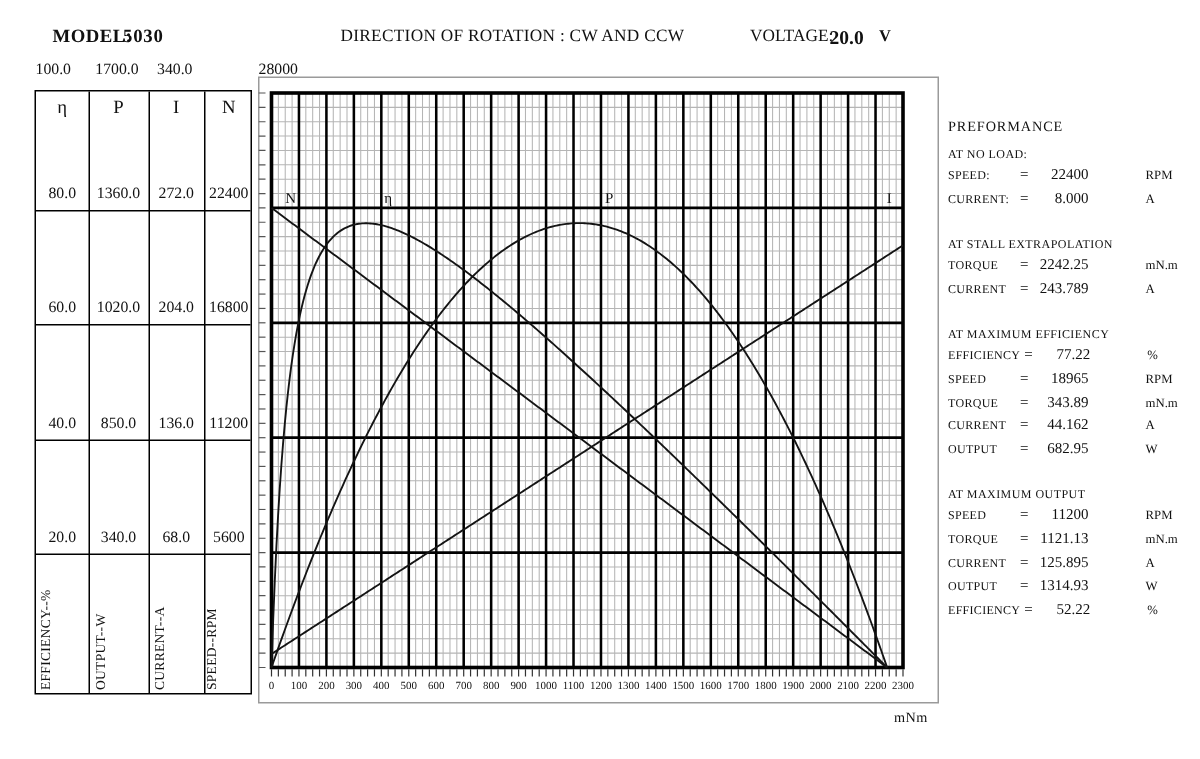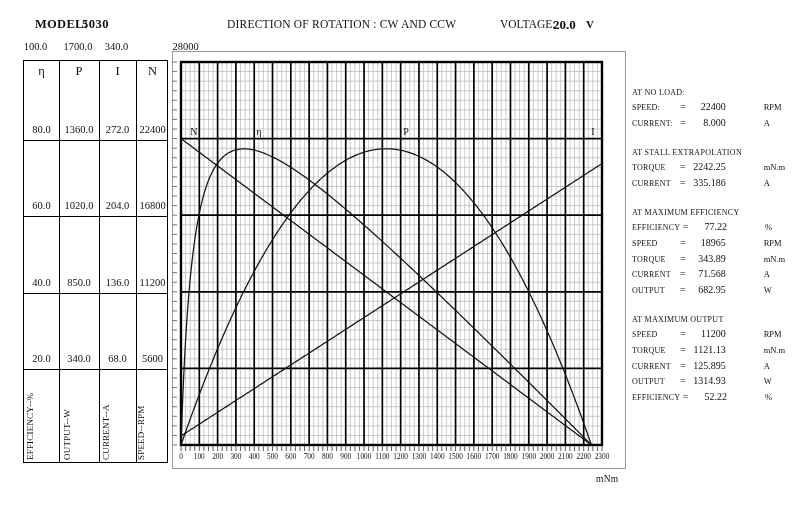"PREFORMANCE" div.perf-title { html: none -> <div>PREFORMANCE</div> }
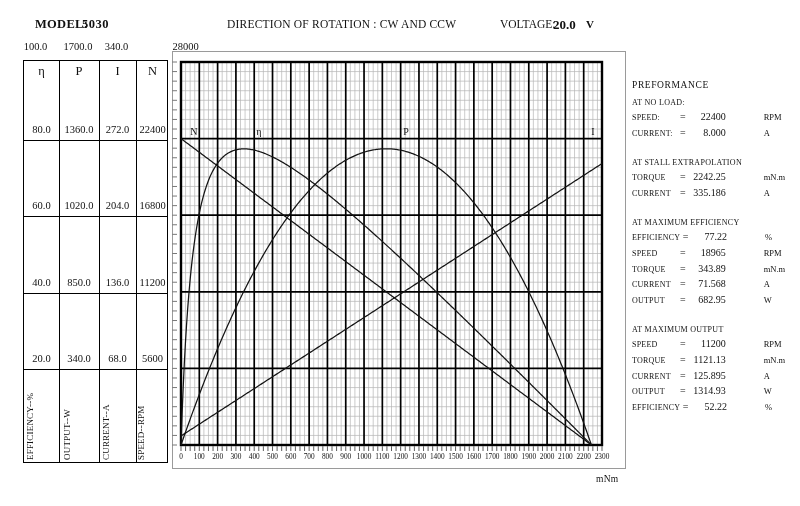"335.186" div.val { text: 335.186 -> 243.789 }
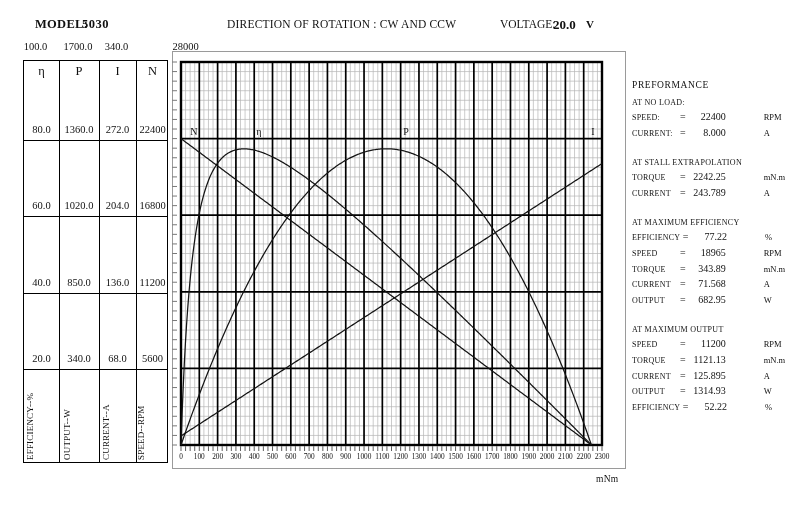"71.568" div.val { text: 71.568 -> 44.162 }
